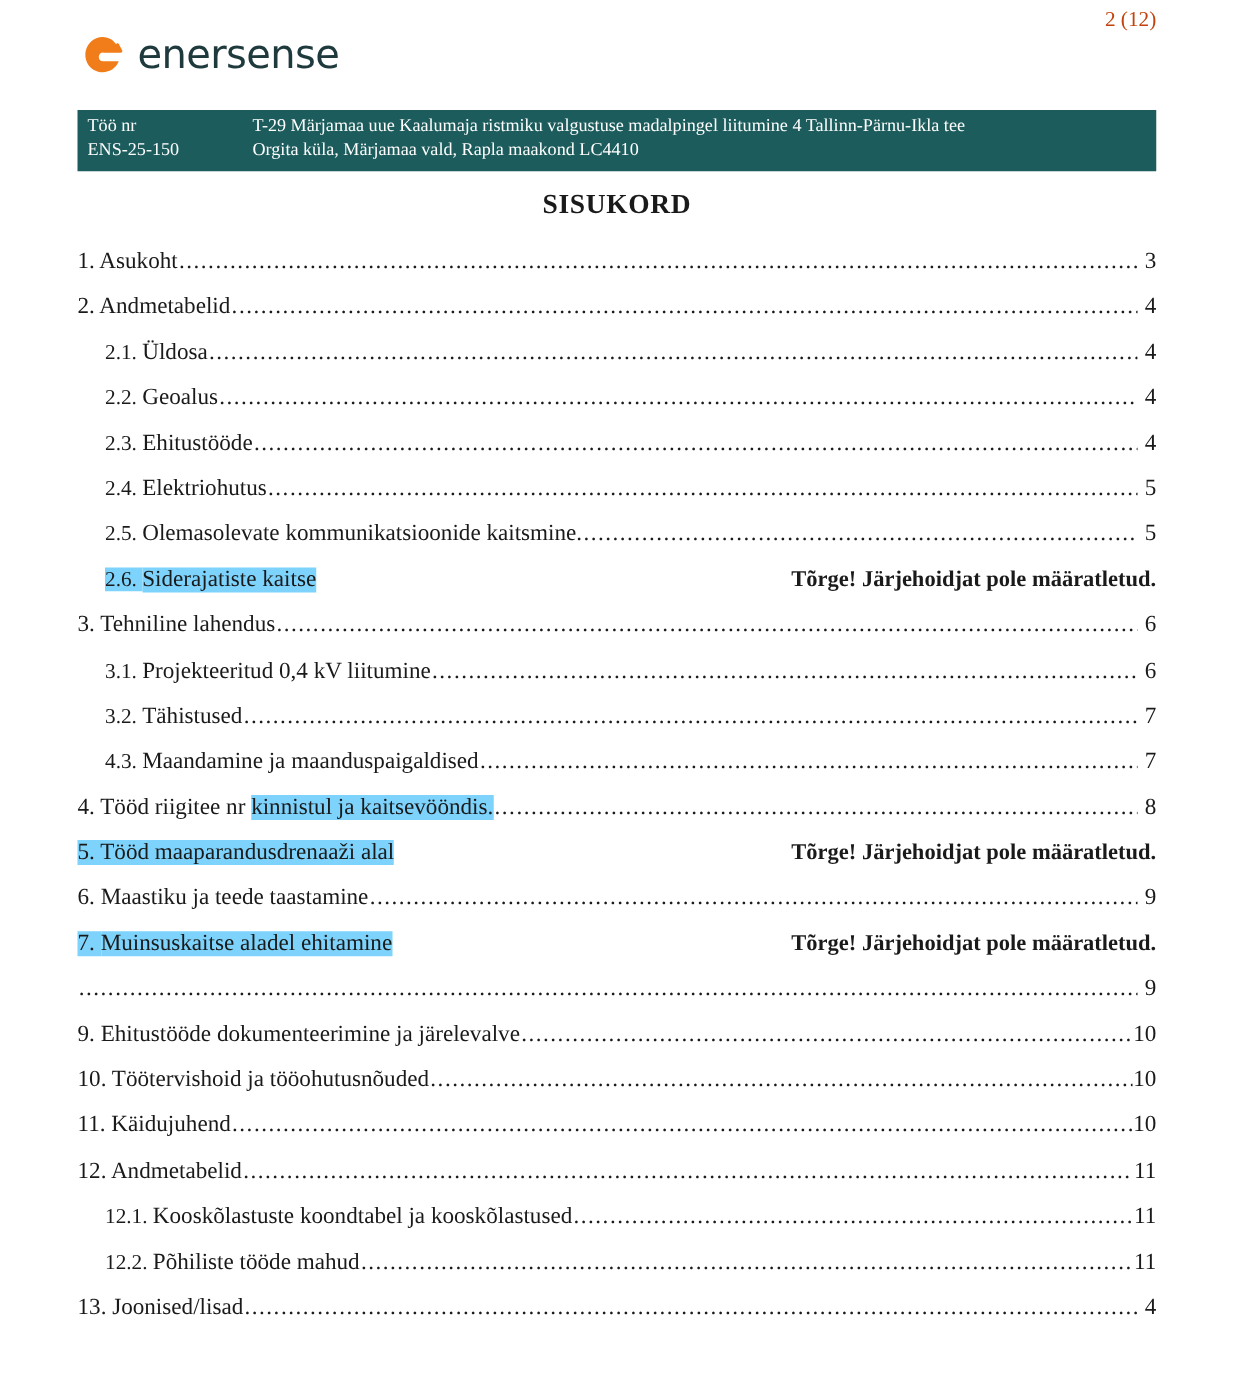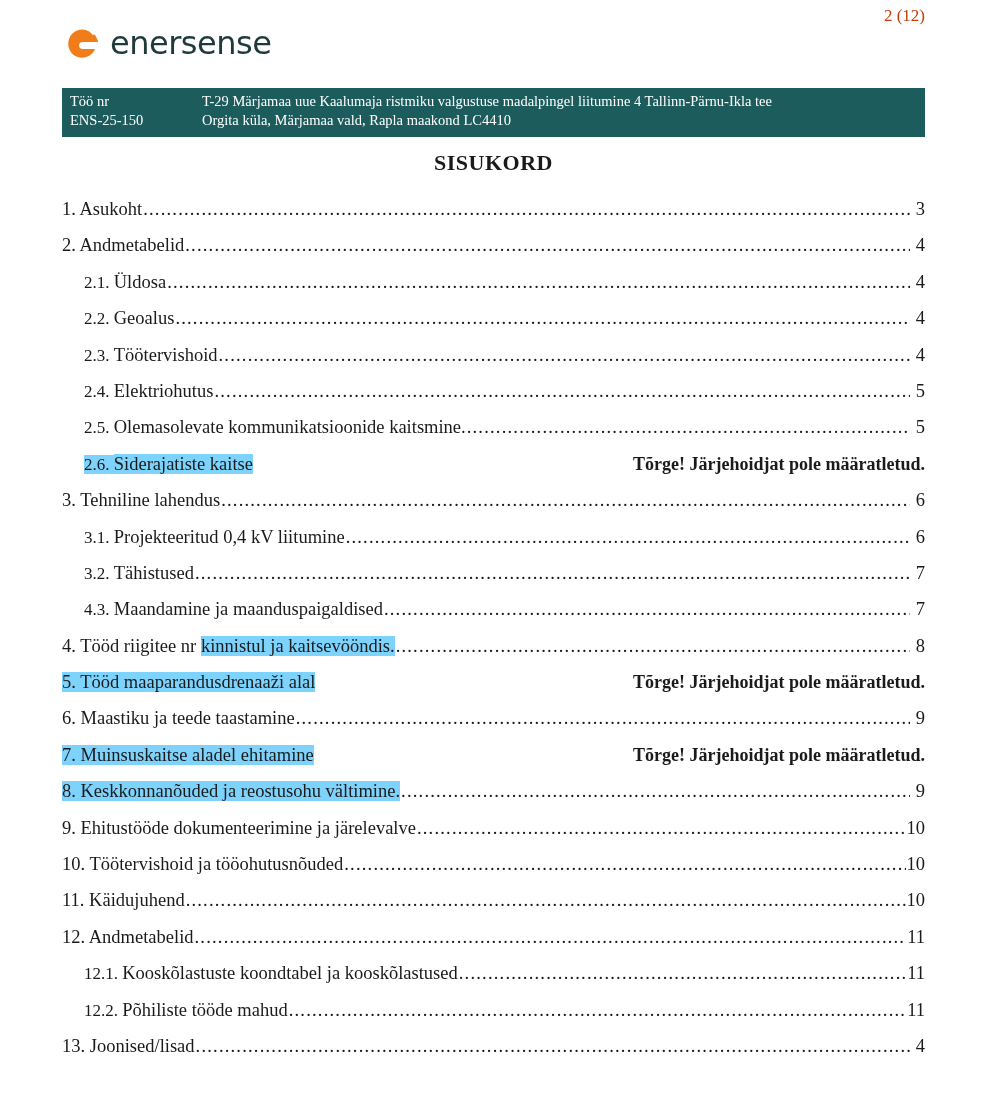"Töötervishoid" span { text: Töötervishoid -> Ehitustööde }
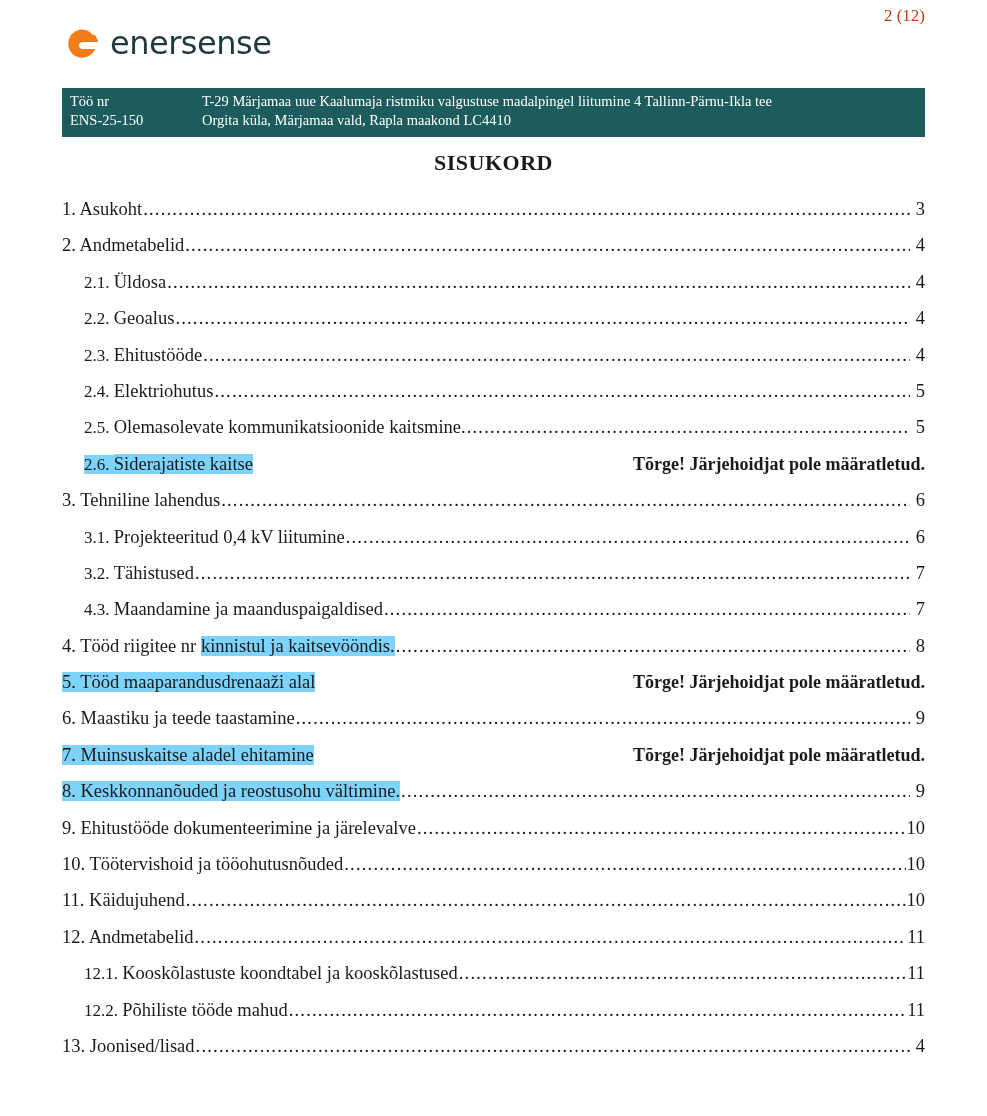"8. Keskkonnanõuded ja reostusohu" span.toc-label { html: <span><span>8. </span><span>Keskkonnanõuded ja reostusohu vältimine.</span></span> -> none }
